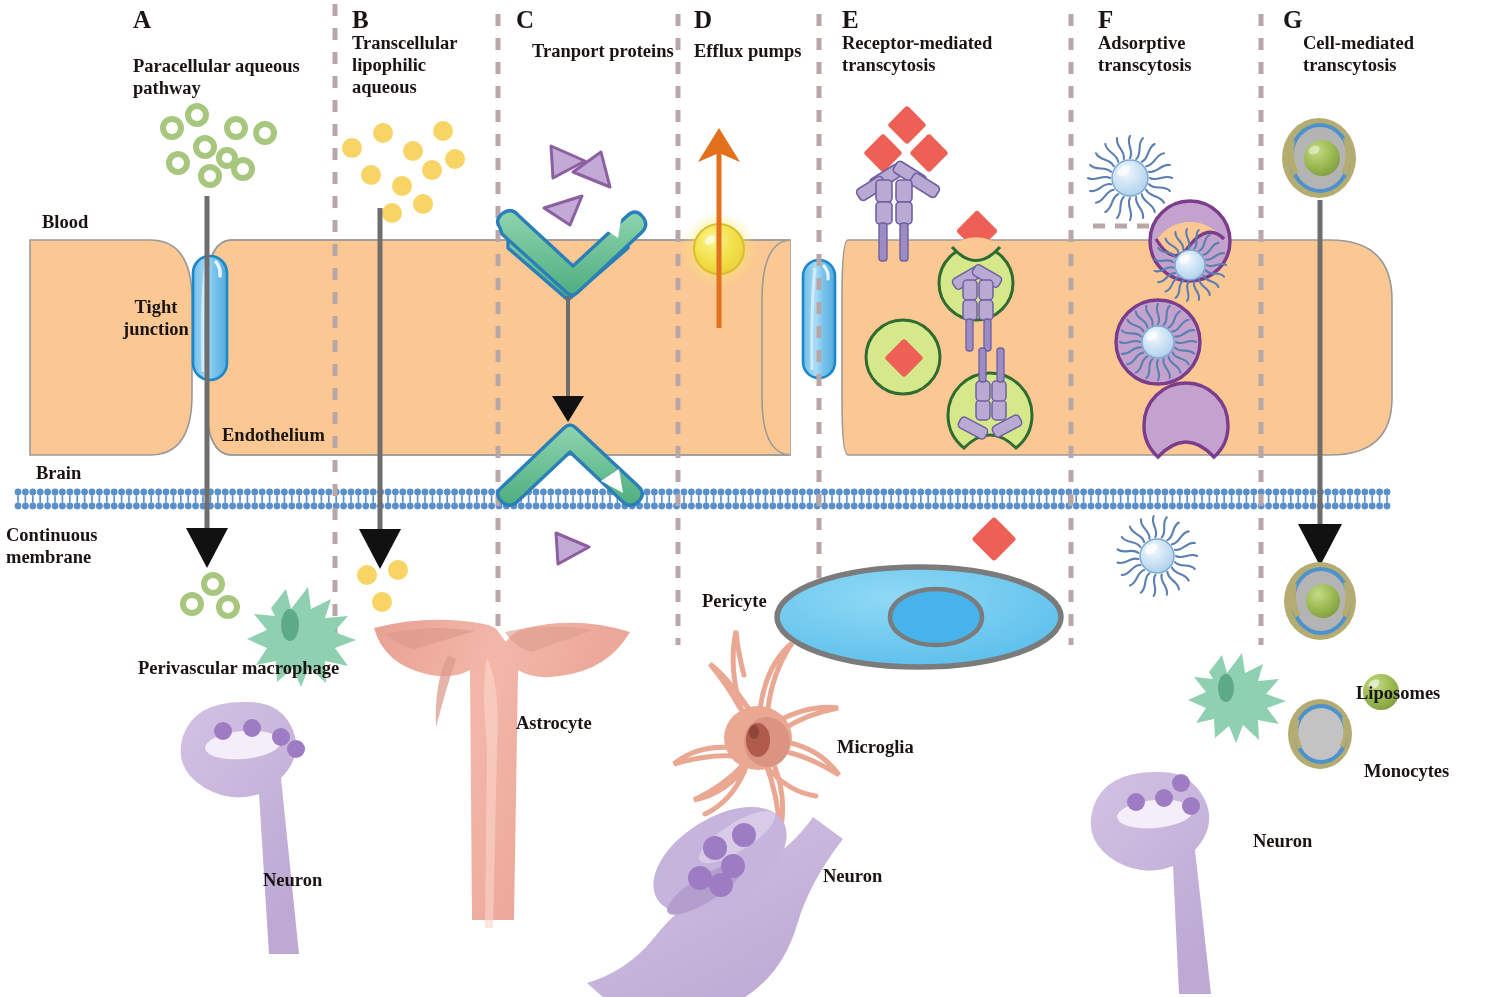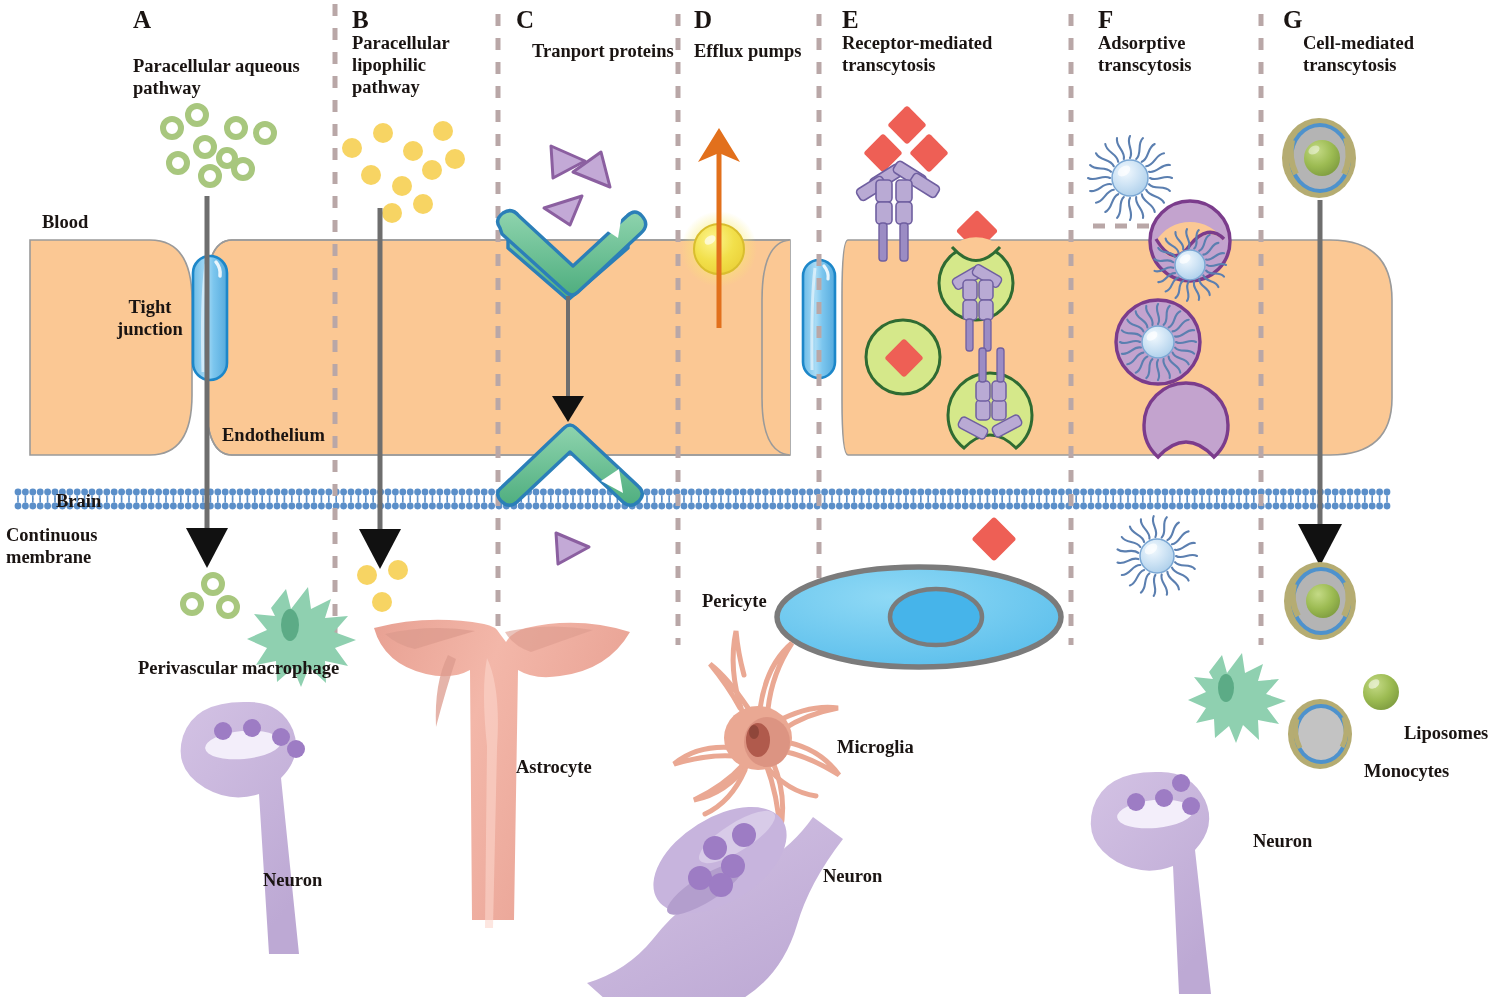"Paracellular lipophilic pathway" div.lbl { text: Paracellular lipophilic pathway -> Transcellular lipophilic aqueous }
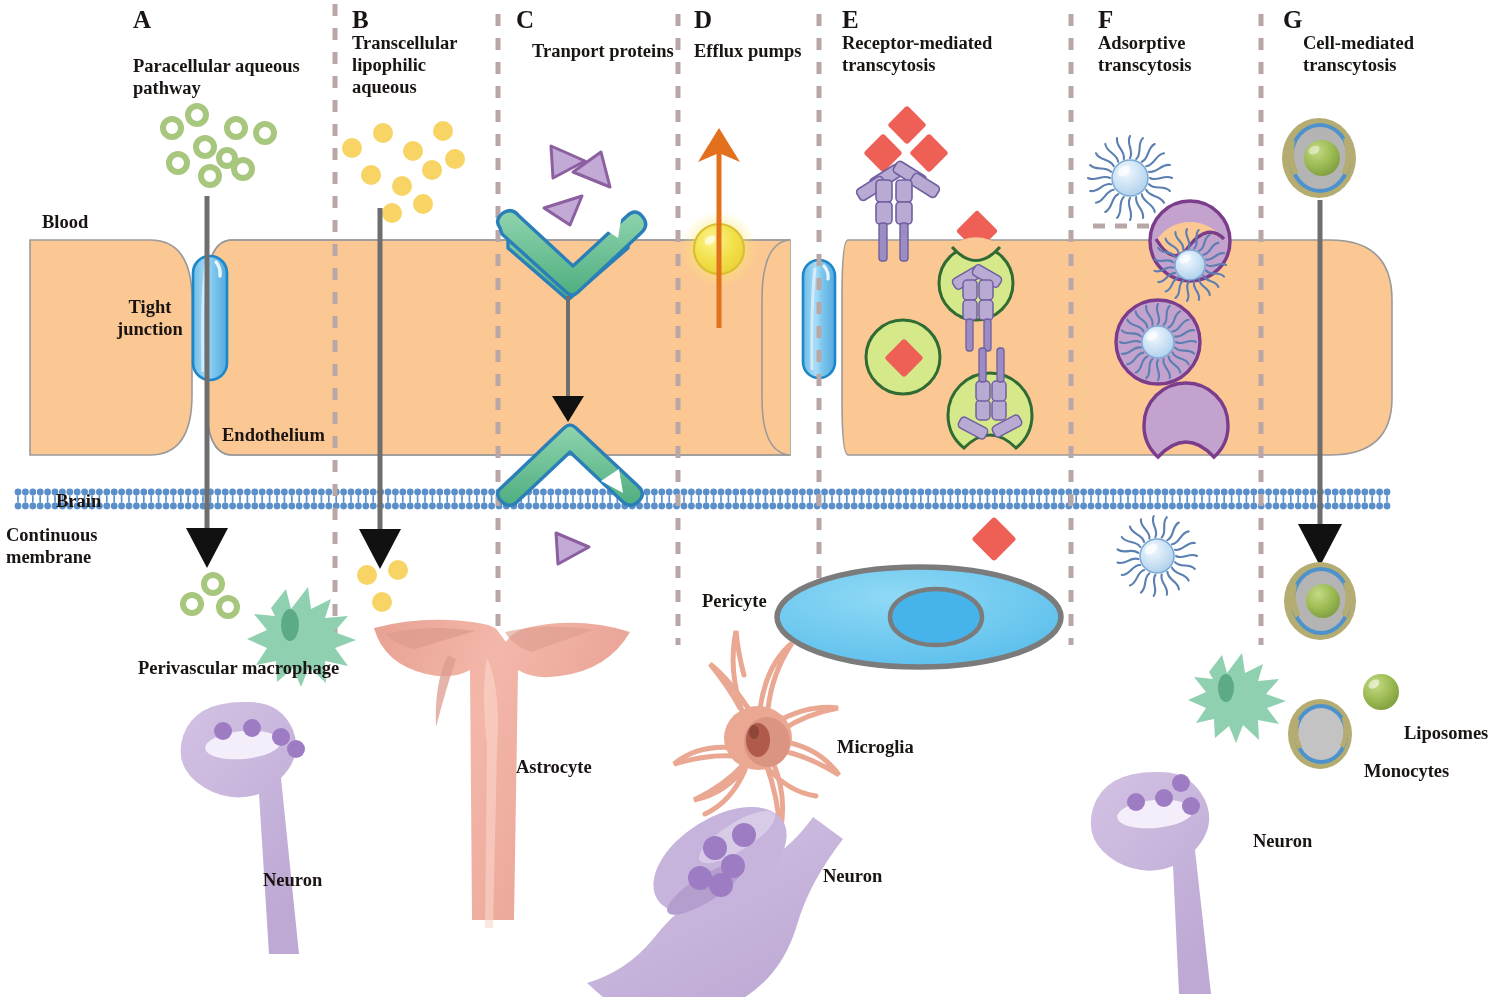"Tight junction" div.lbl { left: 100px -> 106px }
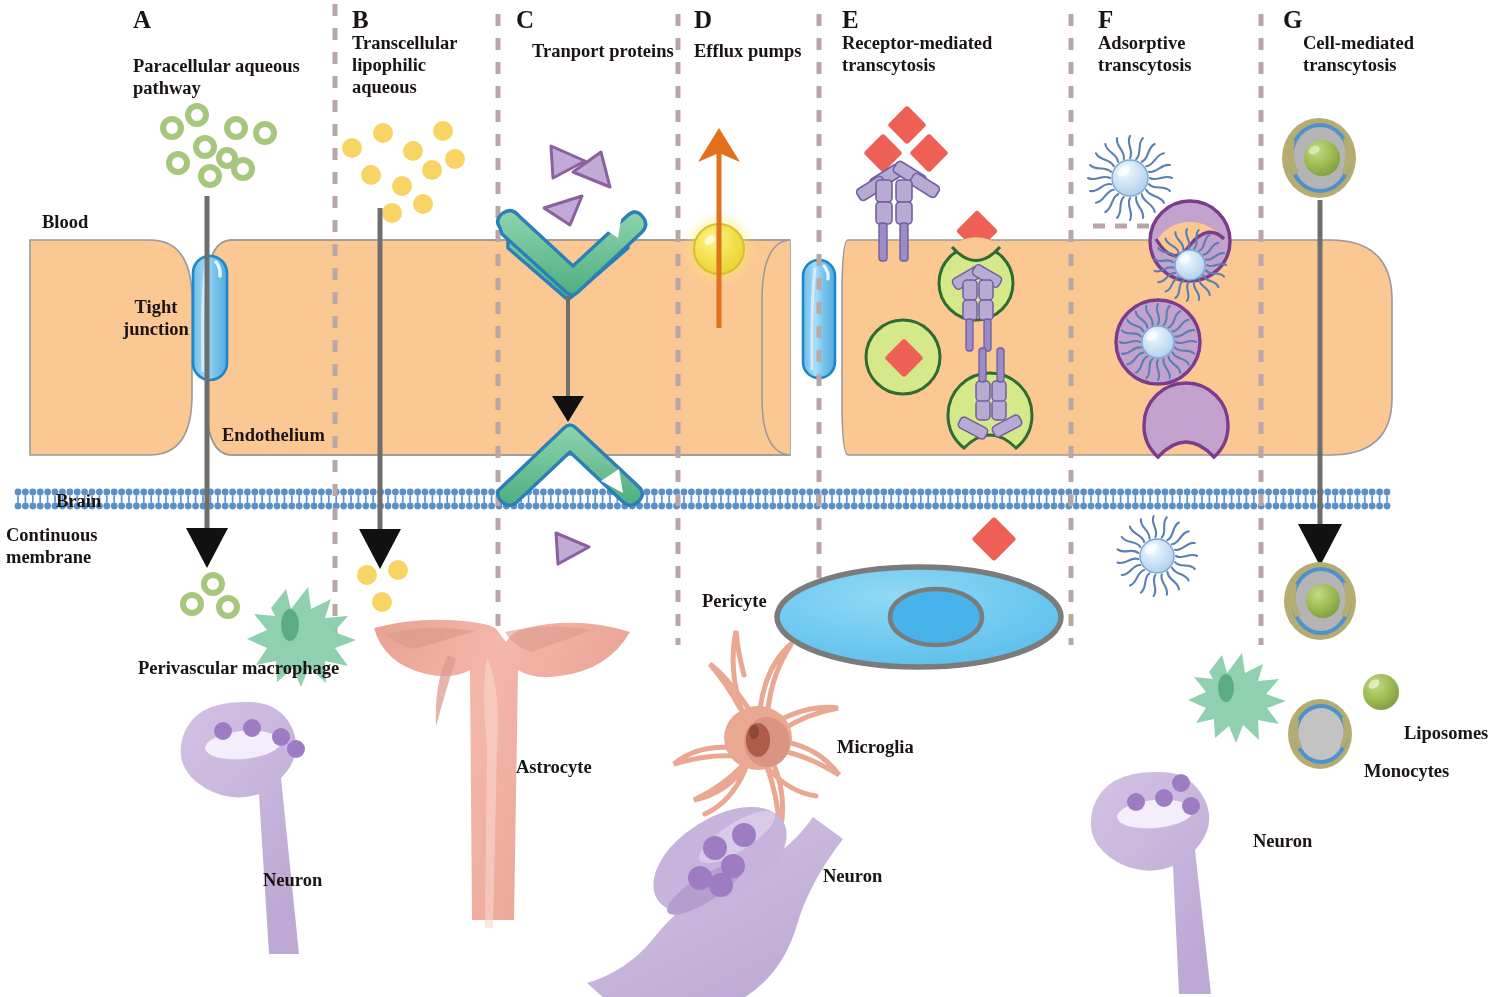"Brain" div.lbl { left: 56px -> 36px; margin-top: 28px -> none }
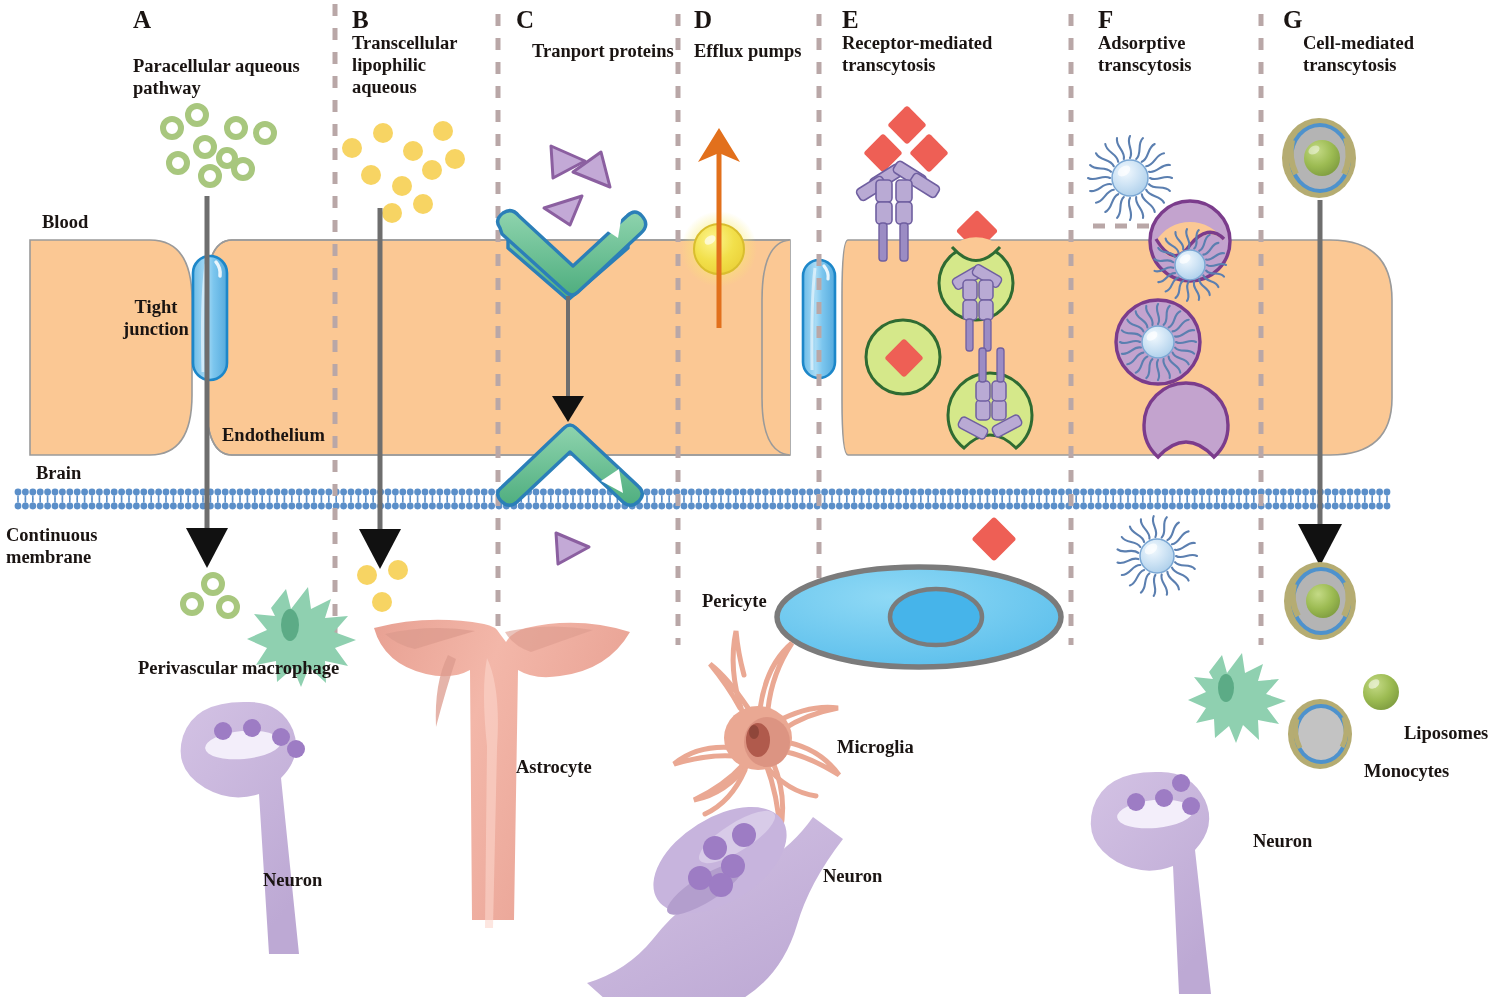"Liposomes" div.lbl { left: 1404px -> 1356px; margin-top: 40px -> none }
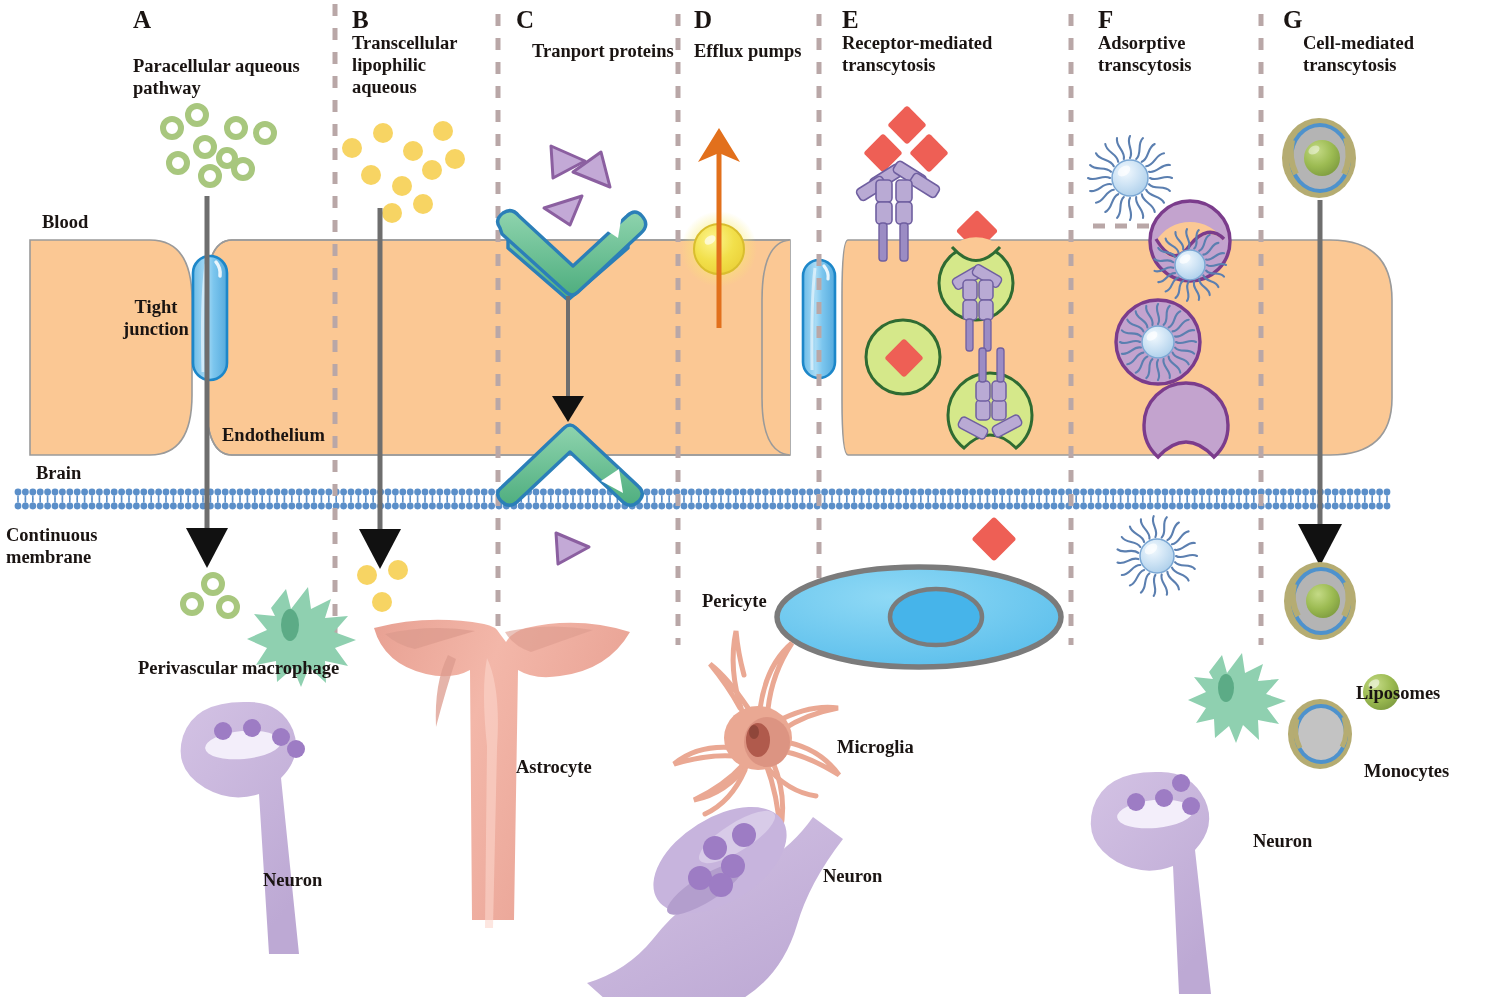"Astrocyte" div.lbl { top: 757px -> 713px }
